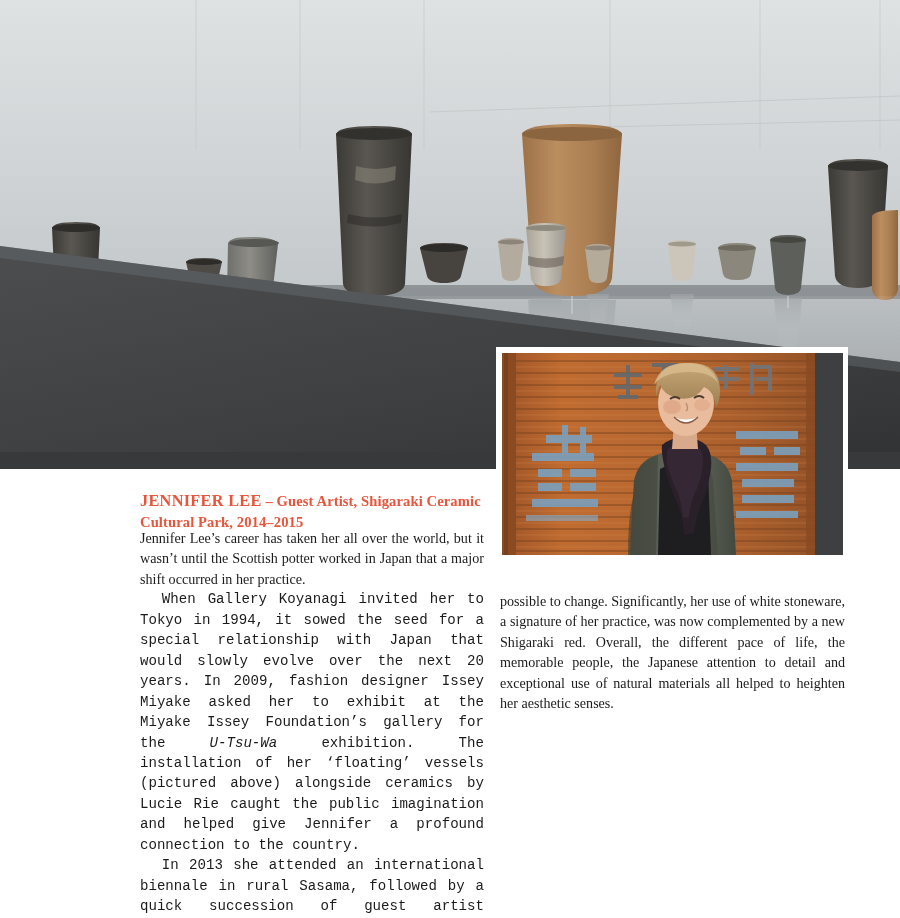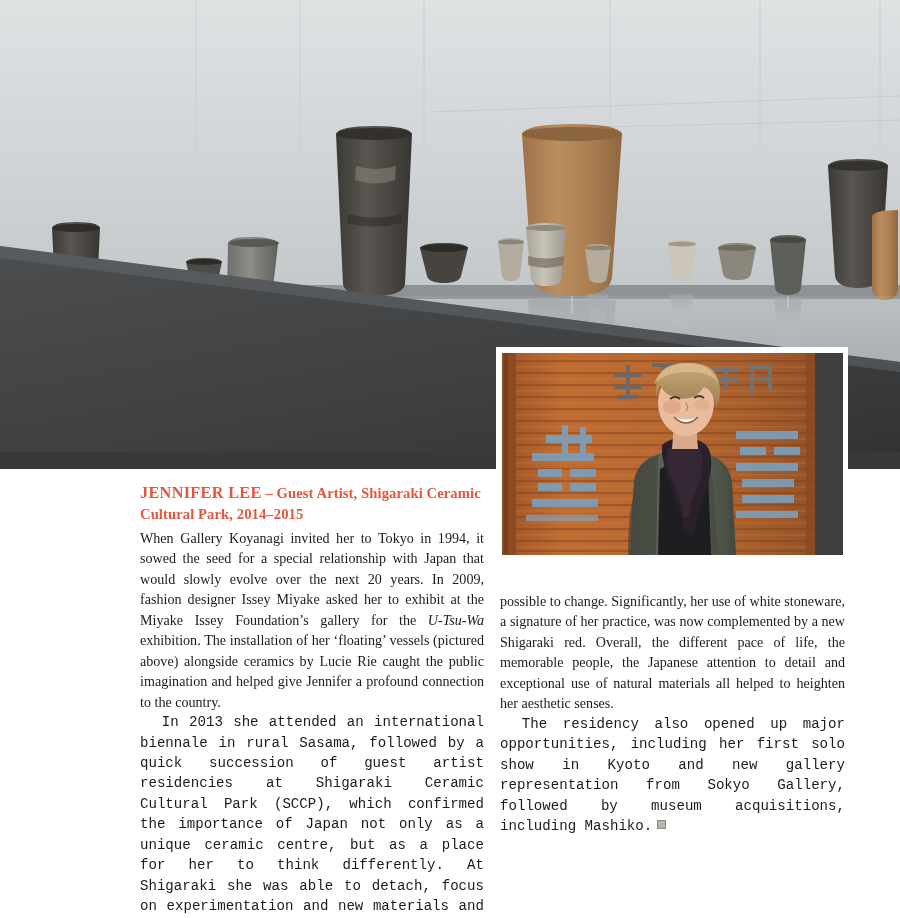"JENNIFER LEE – Guest Artist," #headline { top: 4px -> 12px }
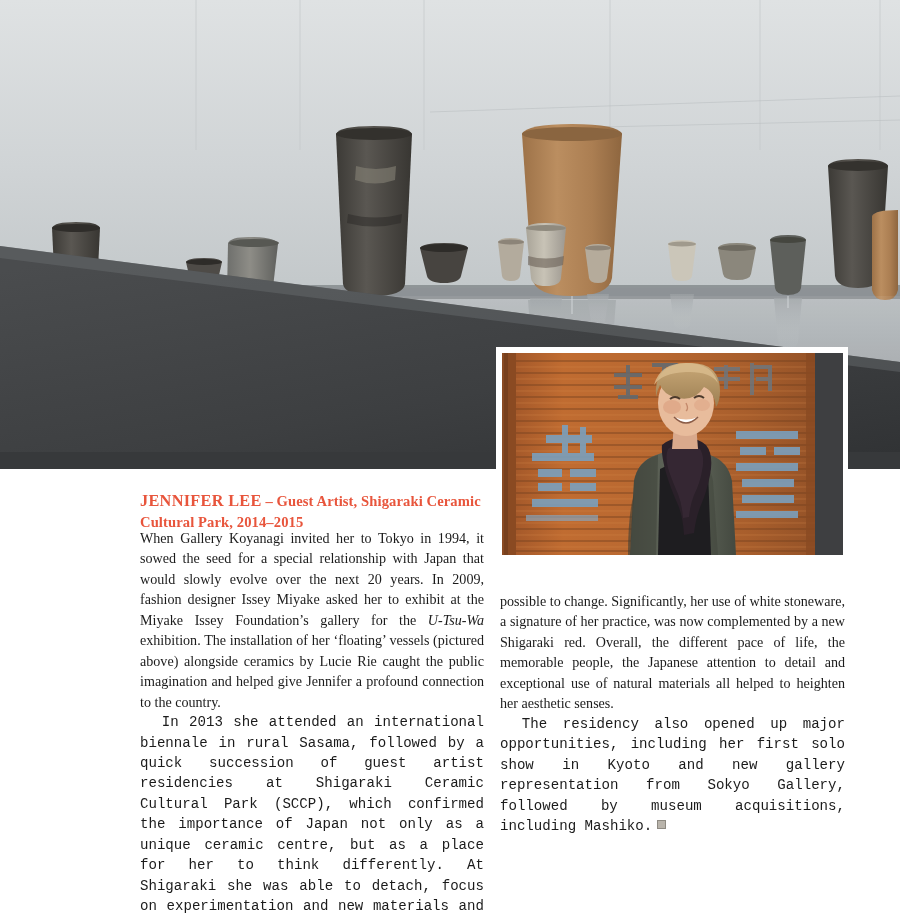"Jennifer Lee’s career has taken" p { html: none -> <p>Jennifer Lee’s career has taken her all over the world, but it wasn’t until the Scottish potter worked in Japan that a major shift occurred in her practice.</p> }
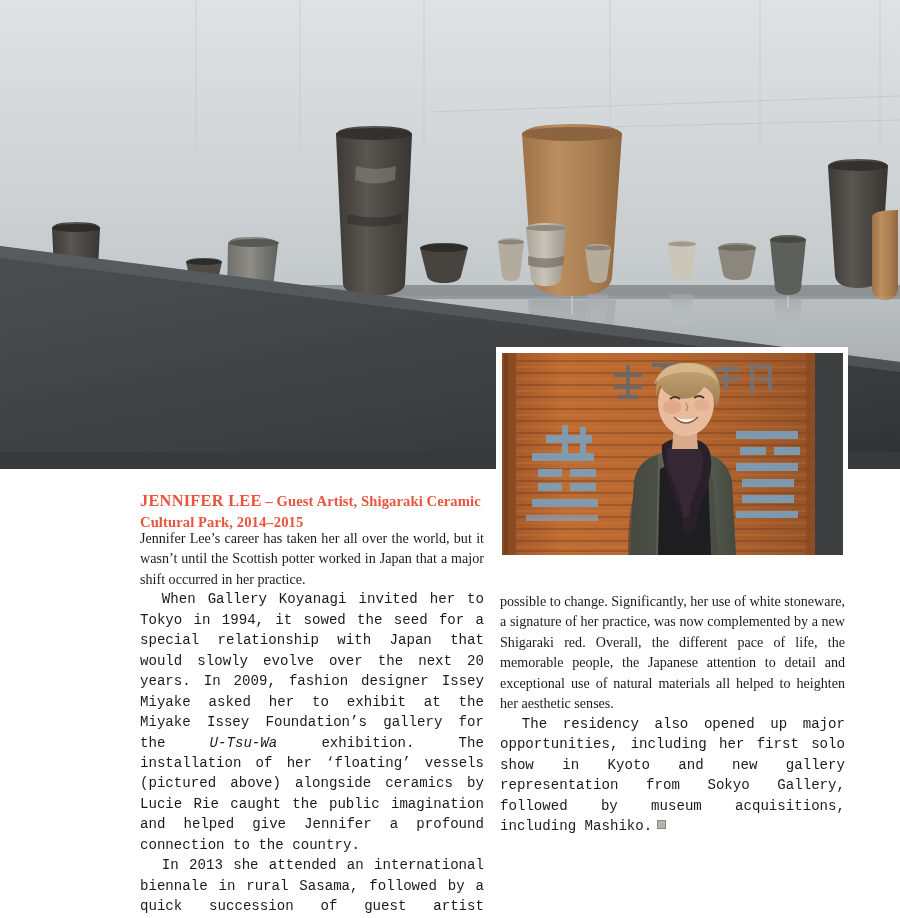"The residency also opened up" p { html: <p><span>The residency also opened up major opportunities, including her first solo show in Kyoto and new gallery representation from Sokyo Gallery, followed by museum acquisitions, including Mashiko.</span><span></span></p> -> none }
